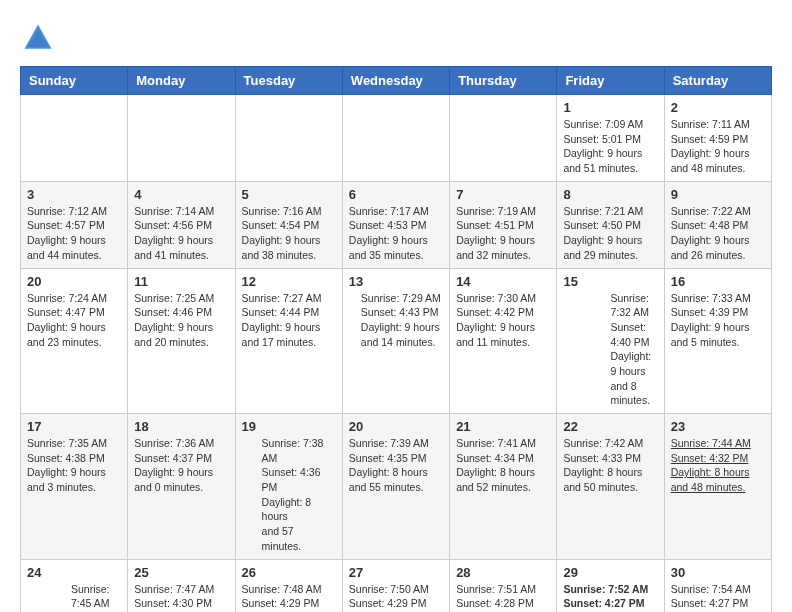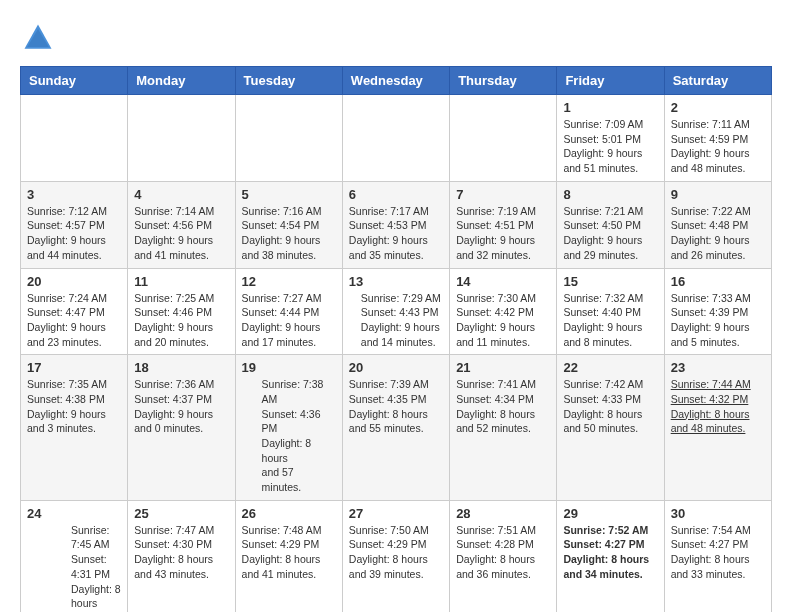"Sunrise: 7:32 AM" div.day-info { margin-left: none -> 47px }
